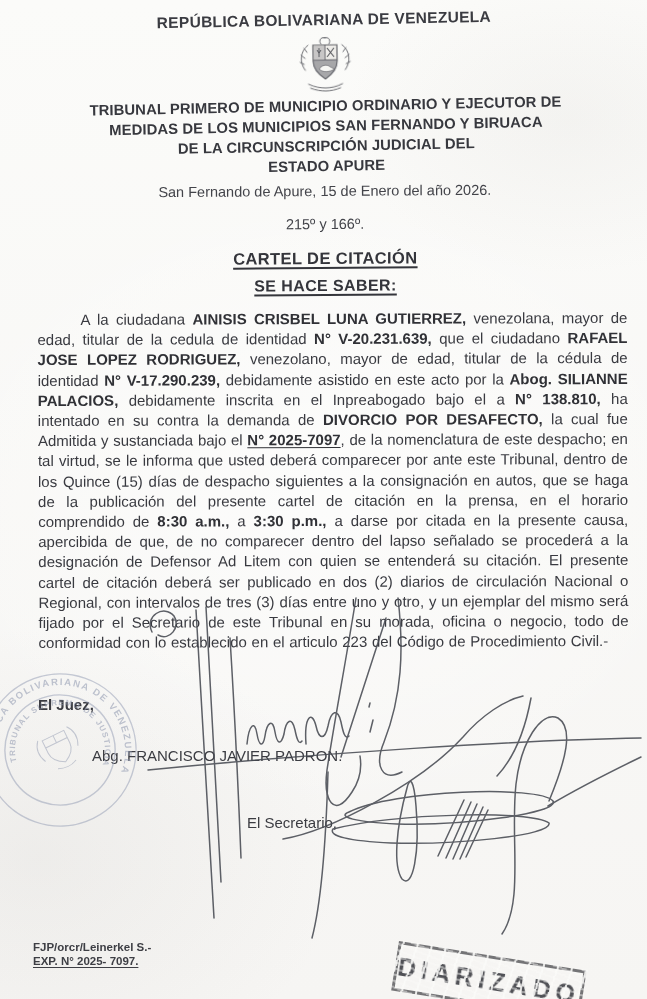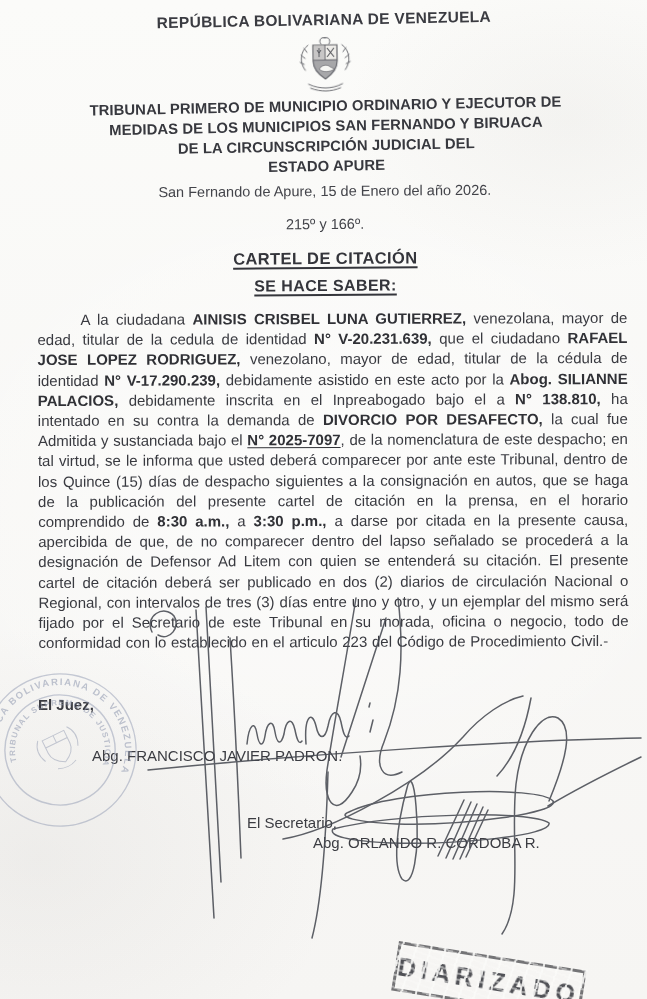"Abg. ORLANDO R. CORDOBA R." div.sig-name { html: <div>Abg. ORLANDO R. CORDOBA R.</div> -> none }
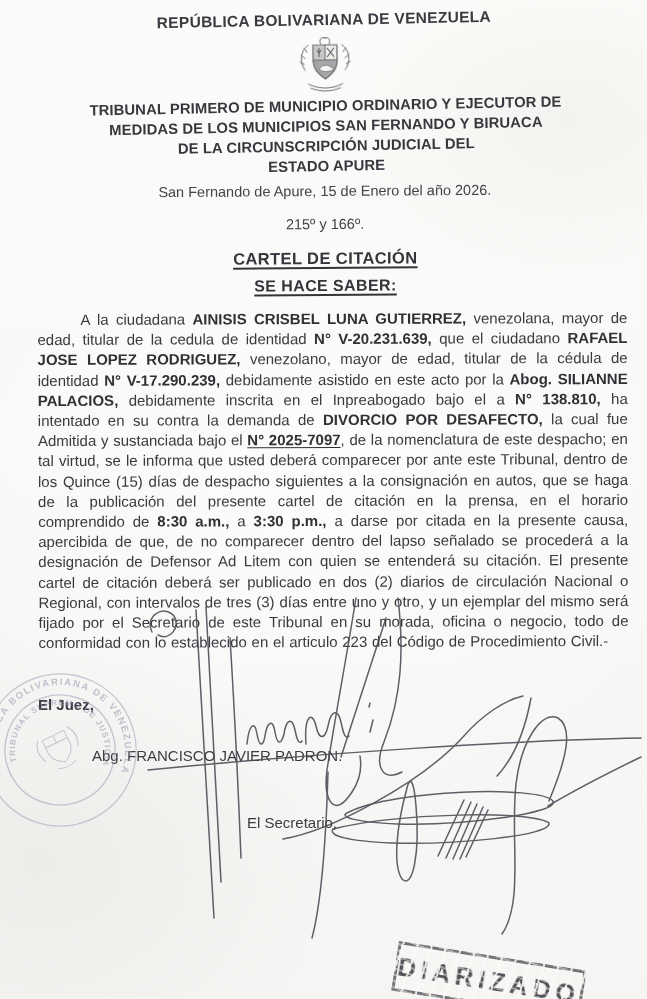"FJP/orcr/Leinerkel S.-" div.footer { html: none -> <div> <div>FJP/orcr/Leinerkel S.-</div> <div>EXP. N° 2025- 7097.</div> </div> }
